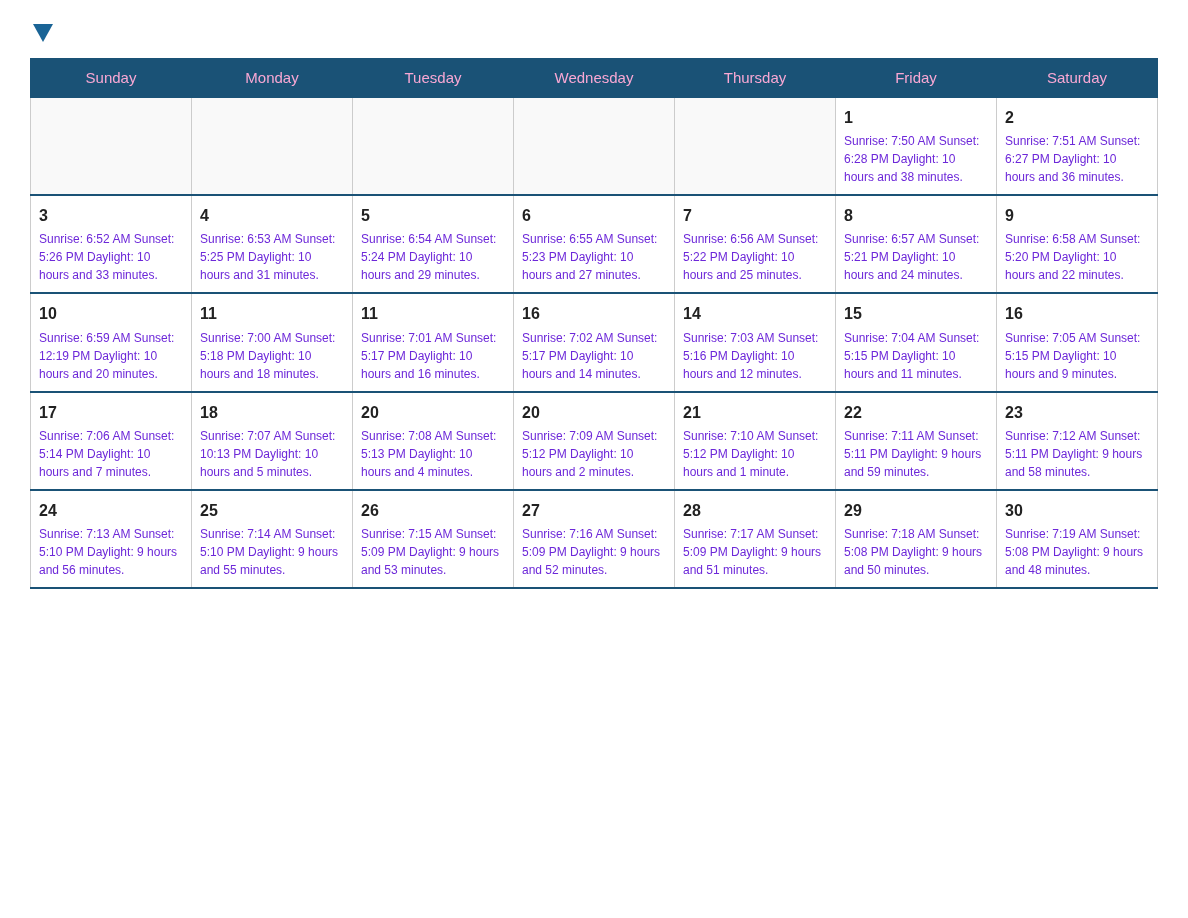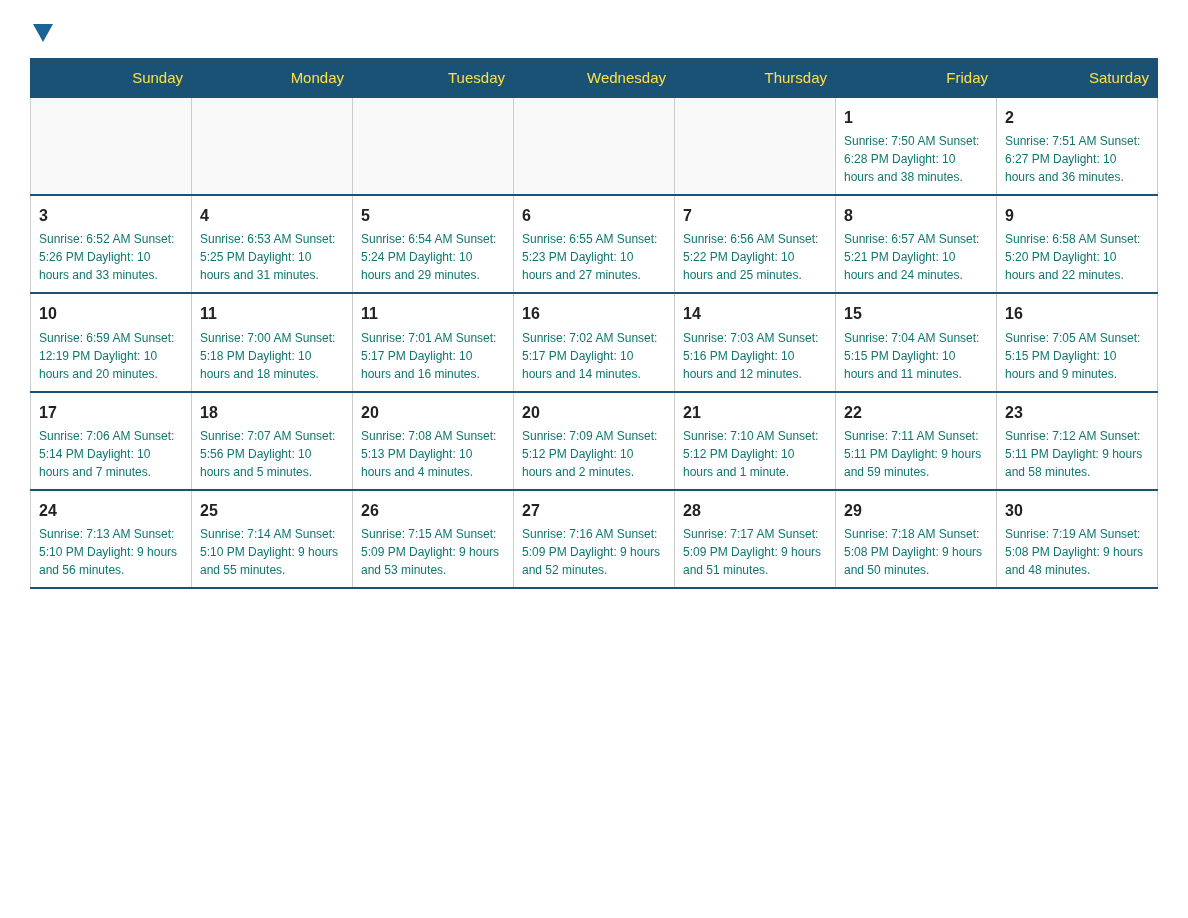"Sunday" .calendar th { color: #fde047 -> #f9a8d4; text-align: right -> center }
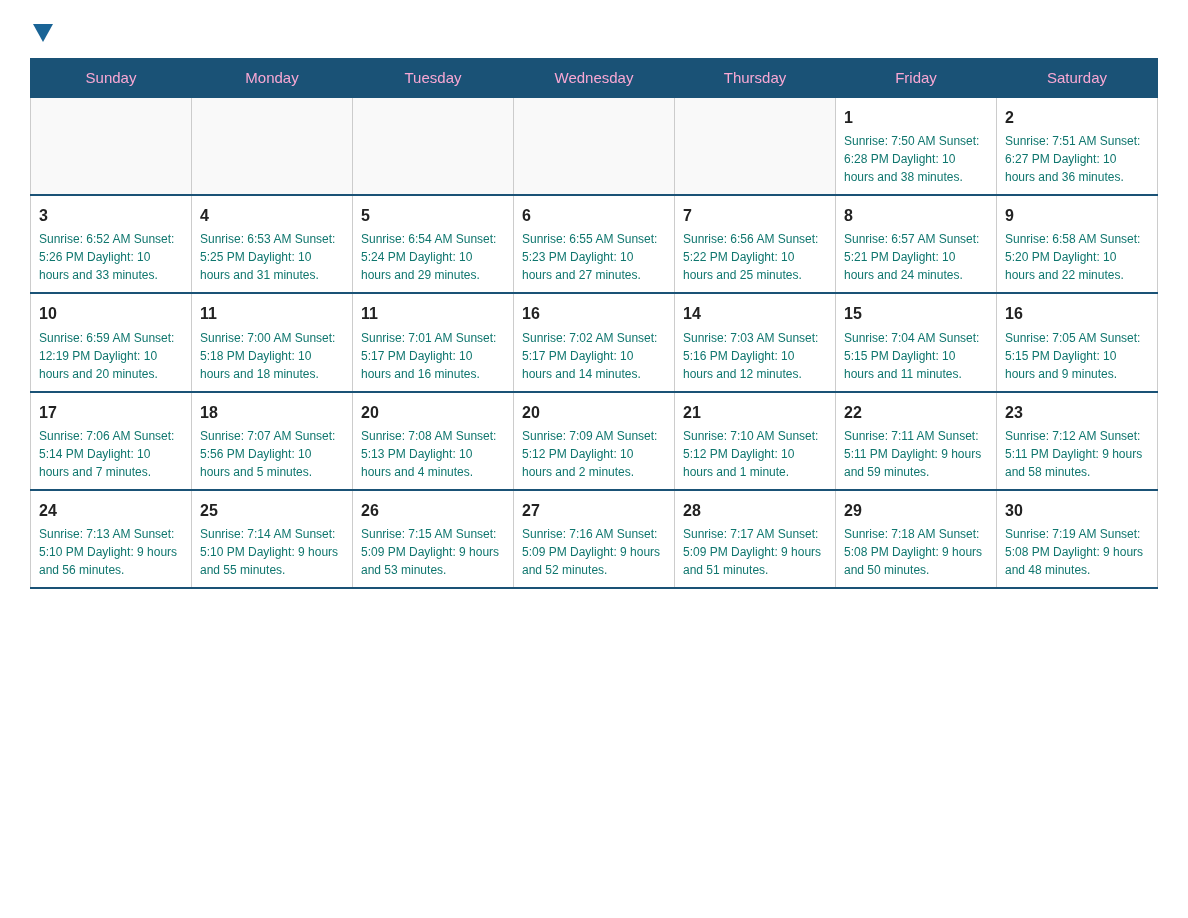"Sunrise: 7:50 AM Sunset: 6:28" .day-info { color: #0f766e -> #6d28d9 }
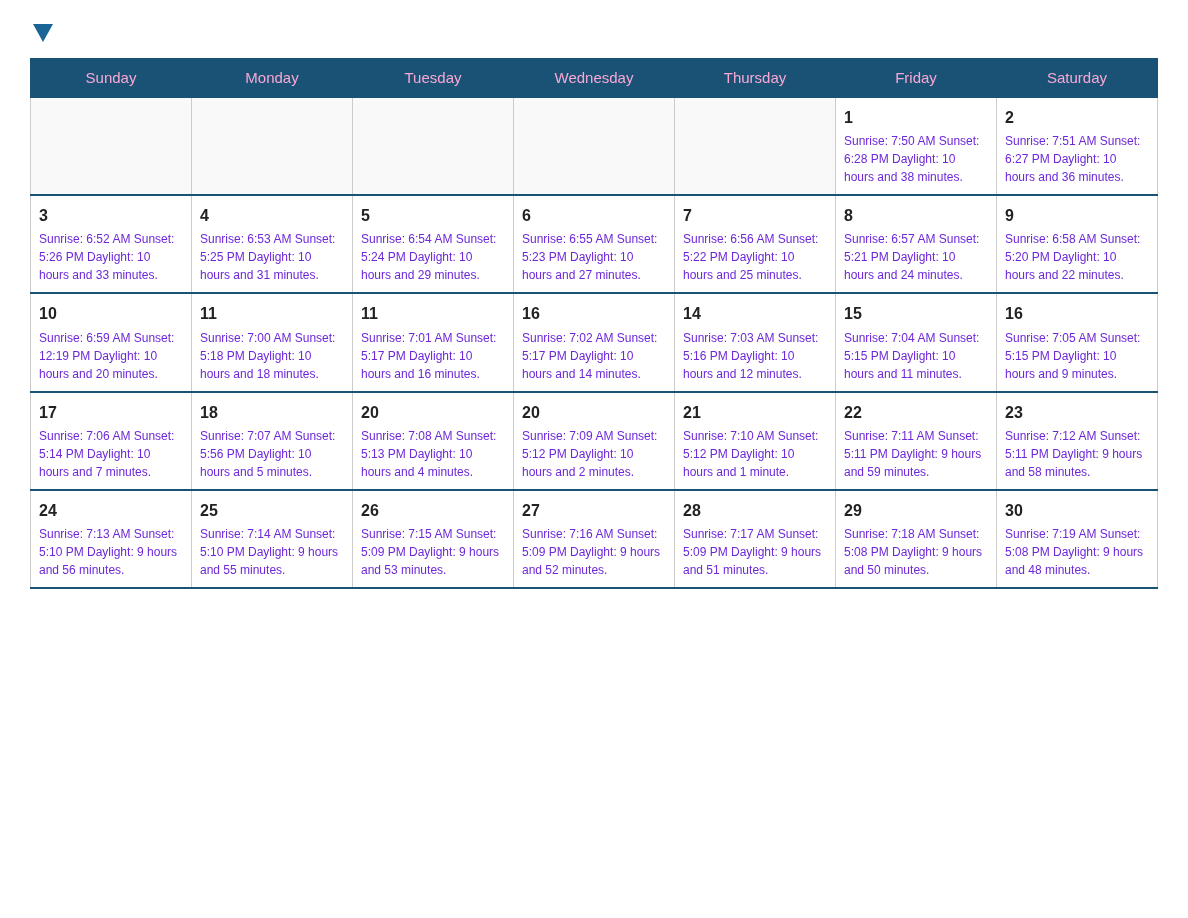"Sunrise: 7:07 AM Sunset: 5:56" div.day-info { text: 5:56 -> 10:13 }
